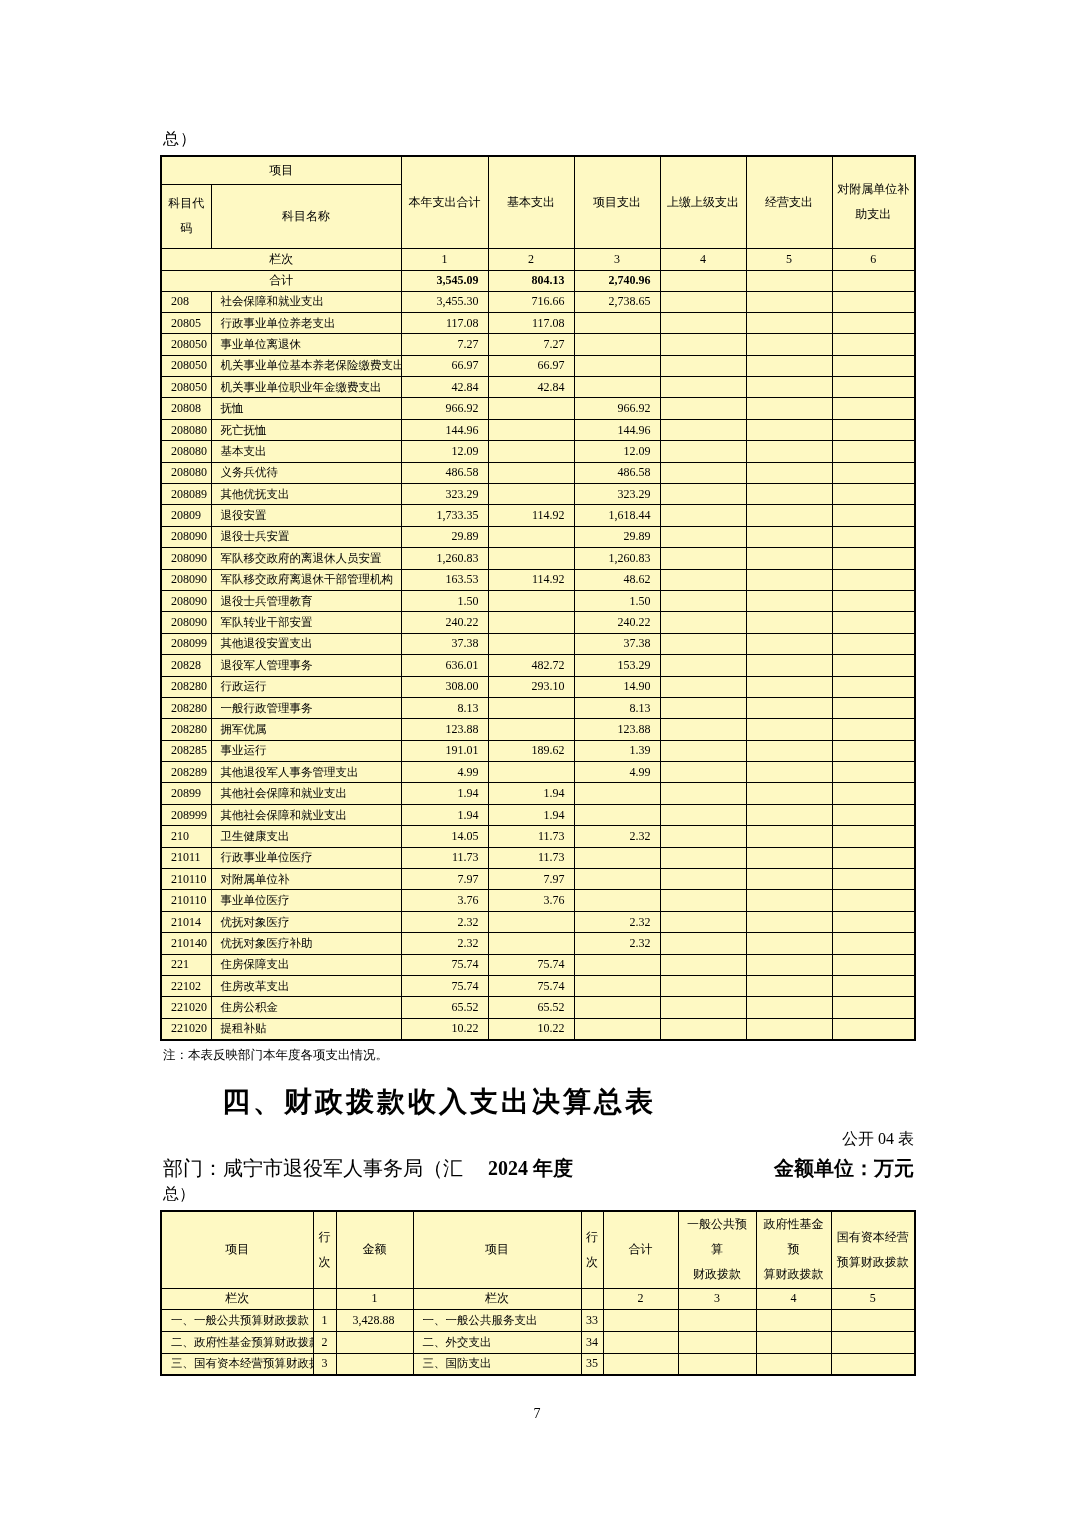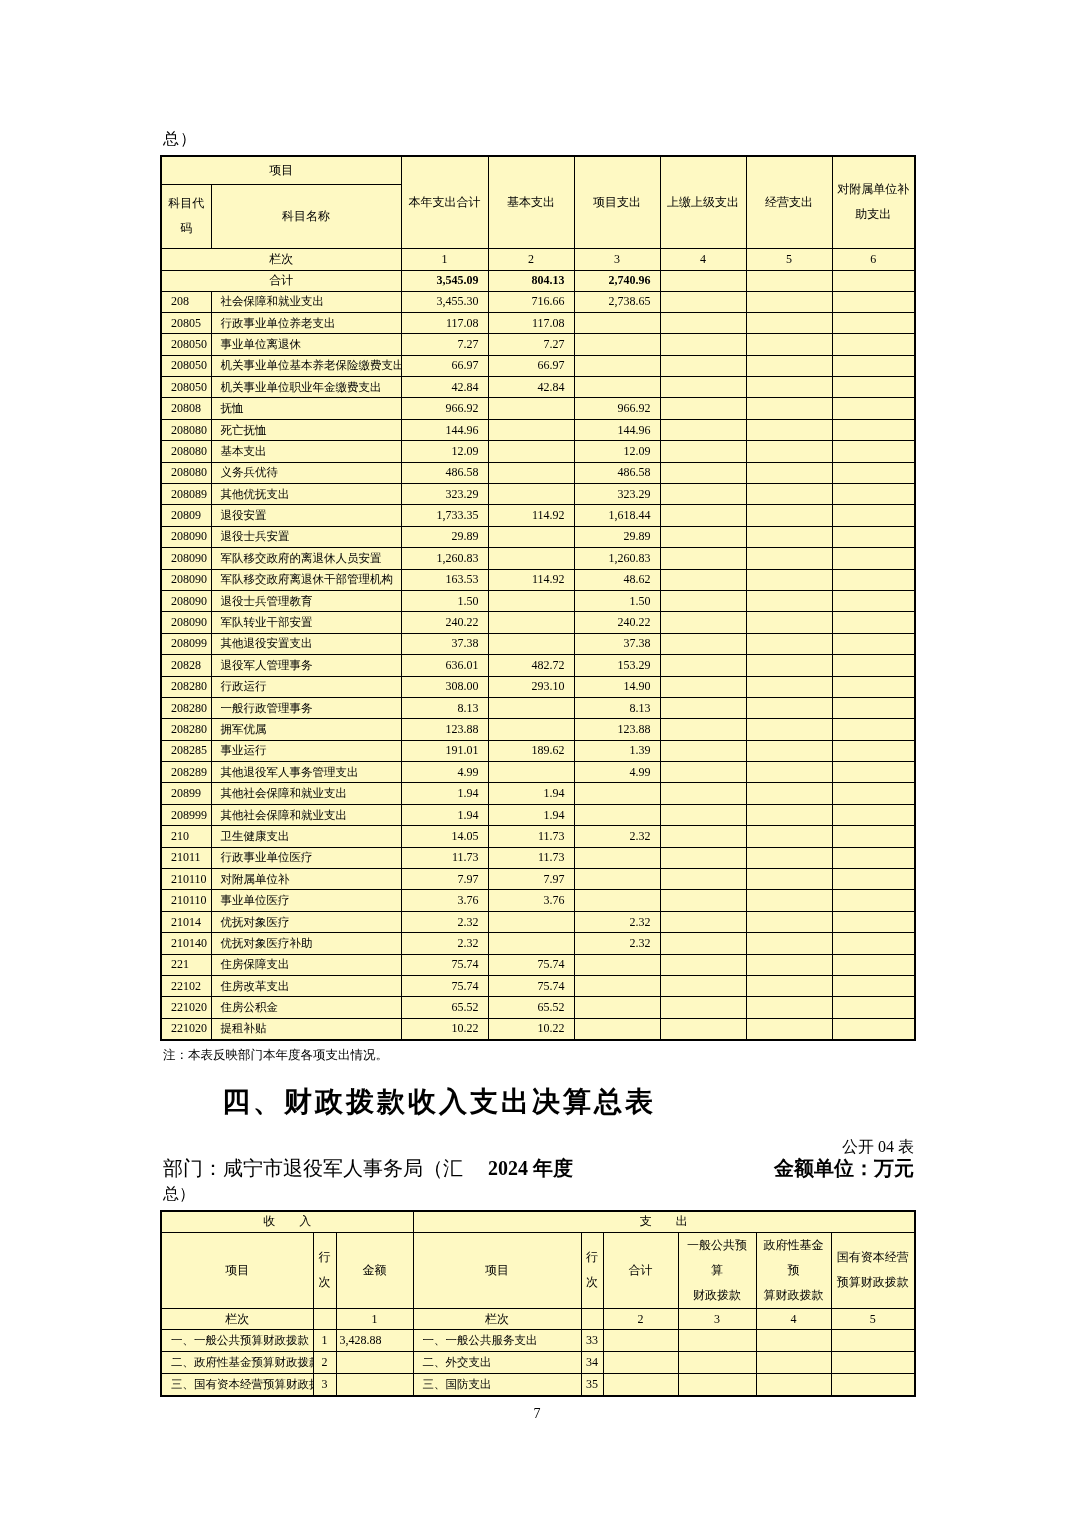"公开 04 表" .meta-row { margin-top: 8px -> none }
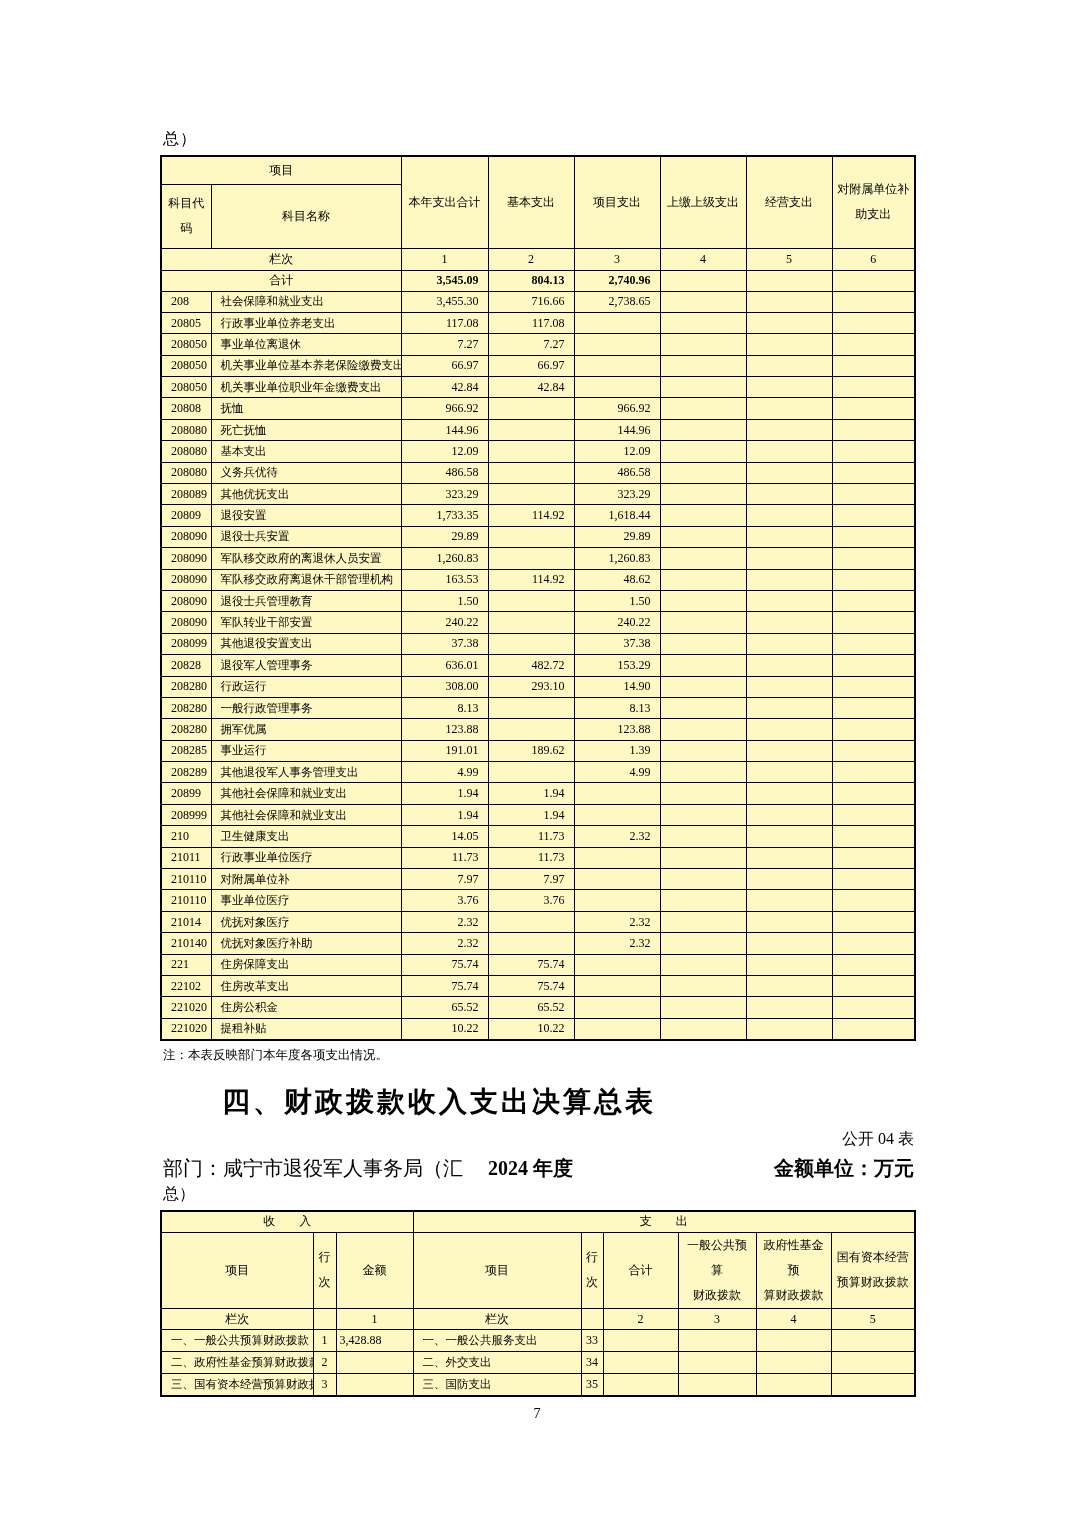"收 入" tr.fA { html: <tr> <td>收 入</td> <td>支 出</td> </tr> -> none }
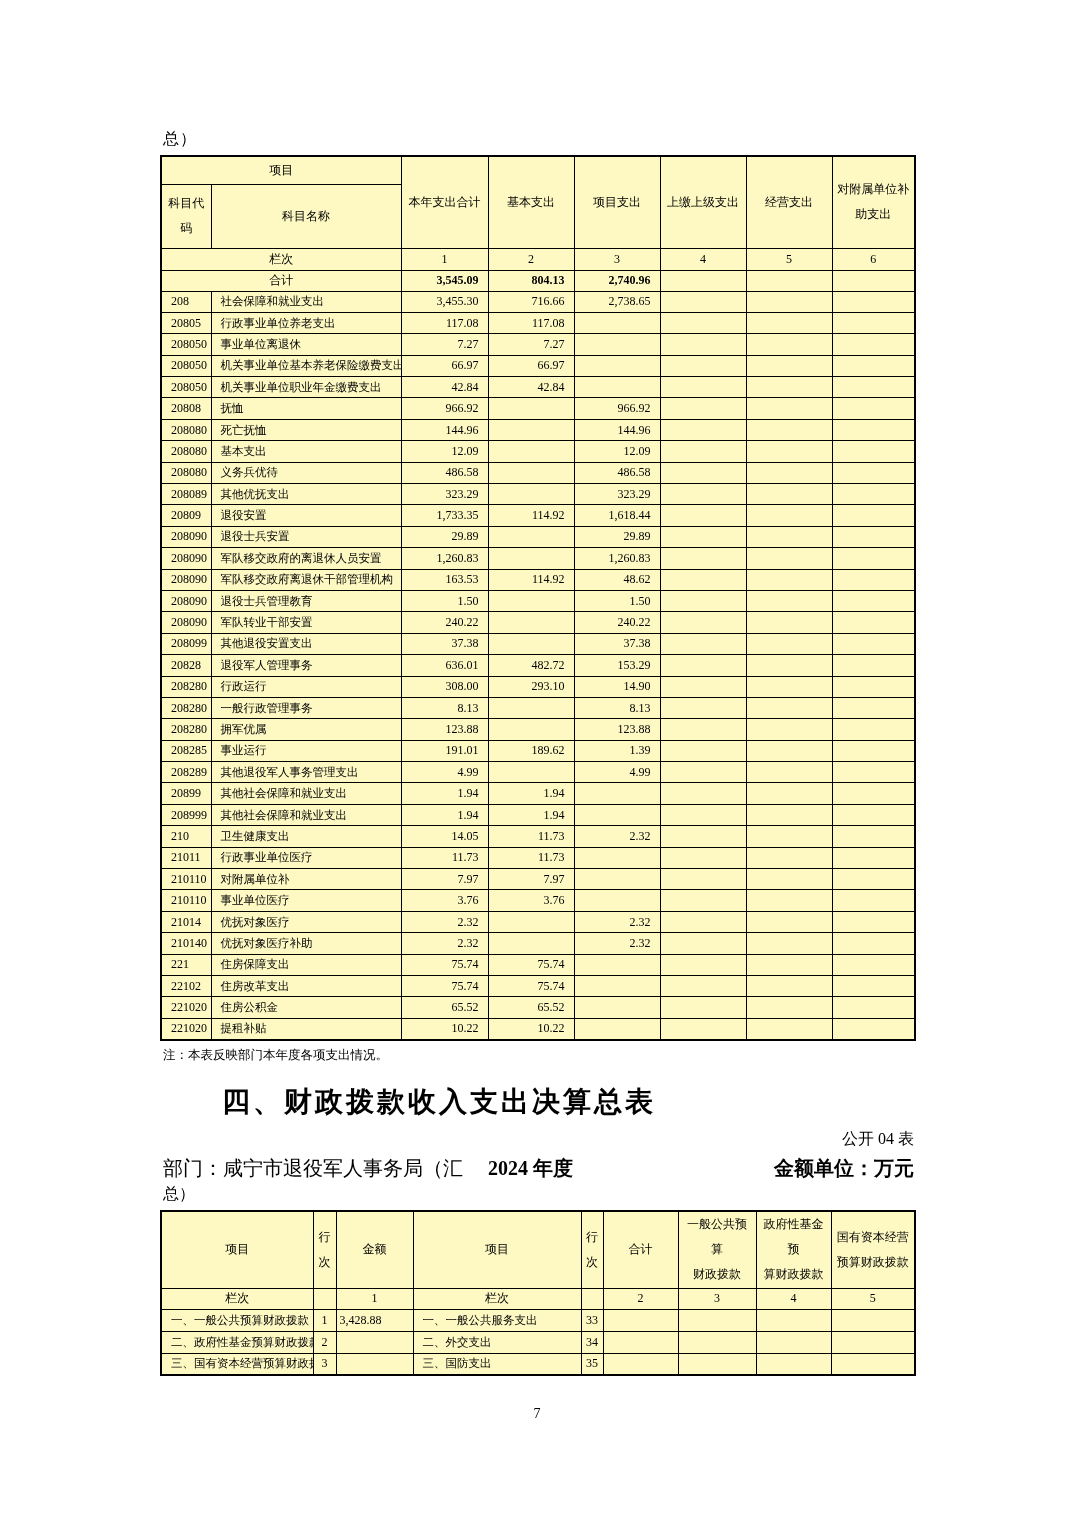"3,428.88" td.amt { text-align: left -> center }
